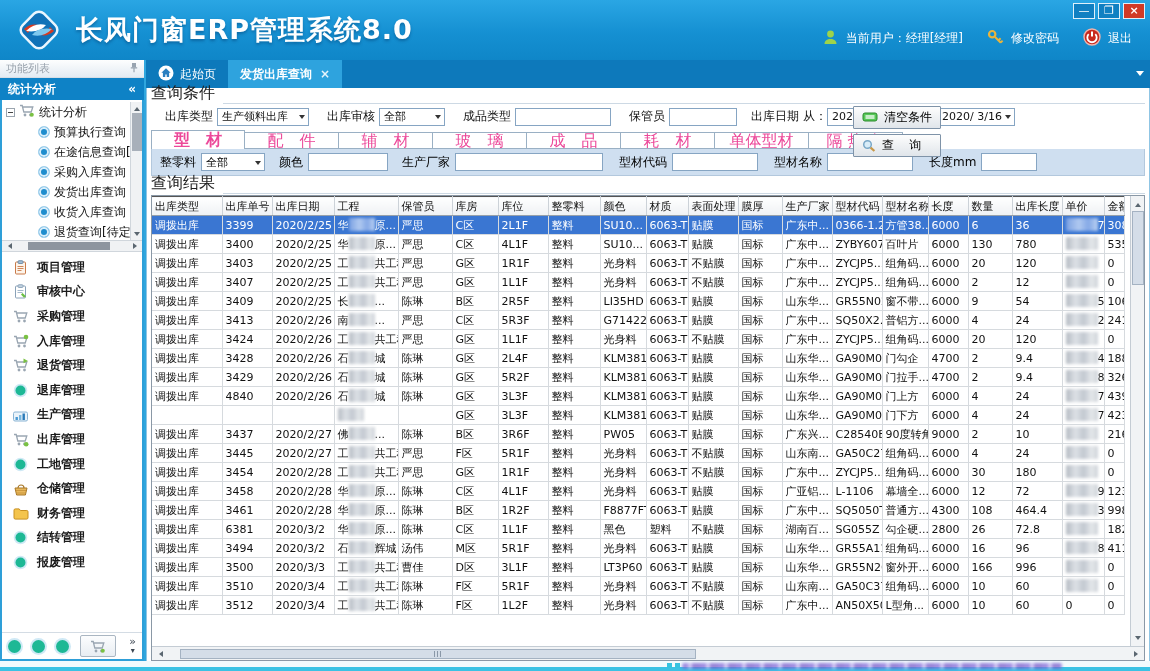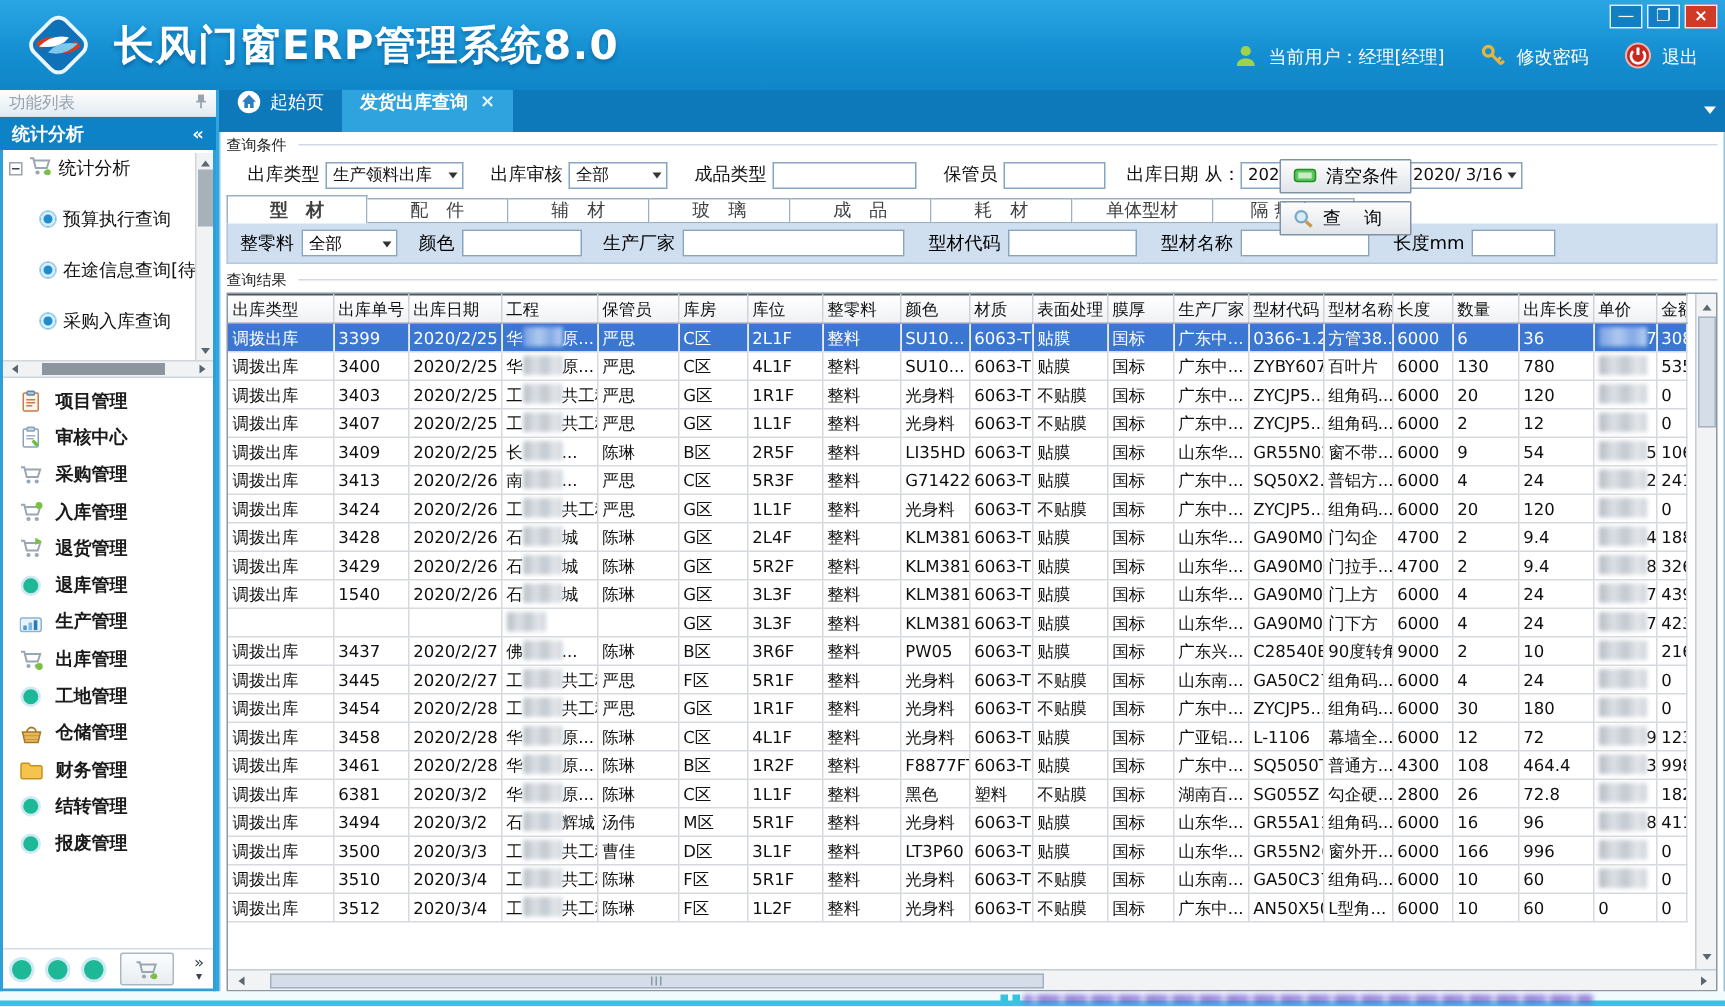"起始页" .tab { align-items: none -> center }
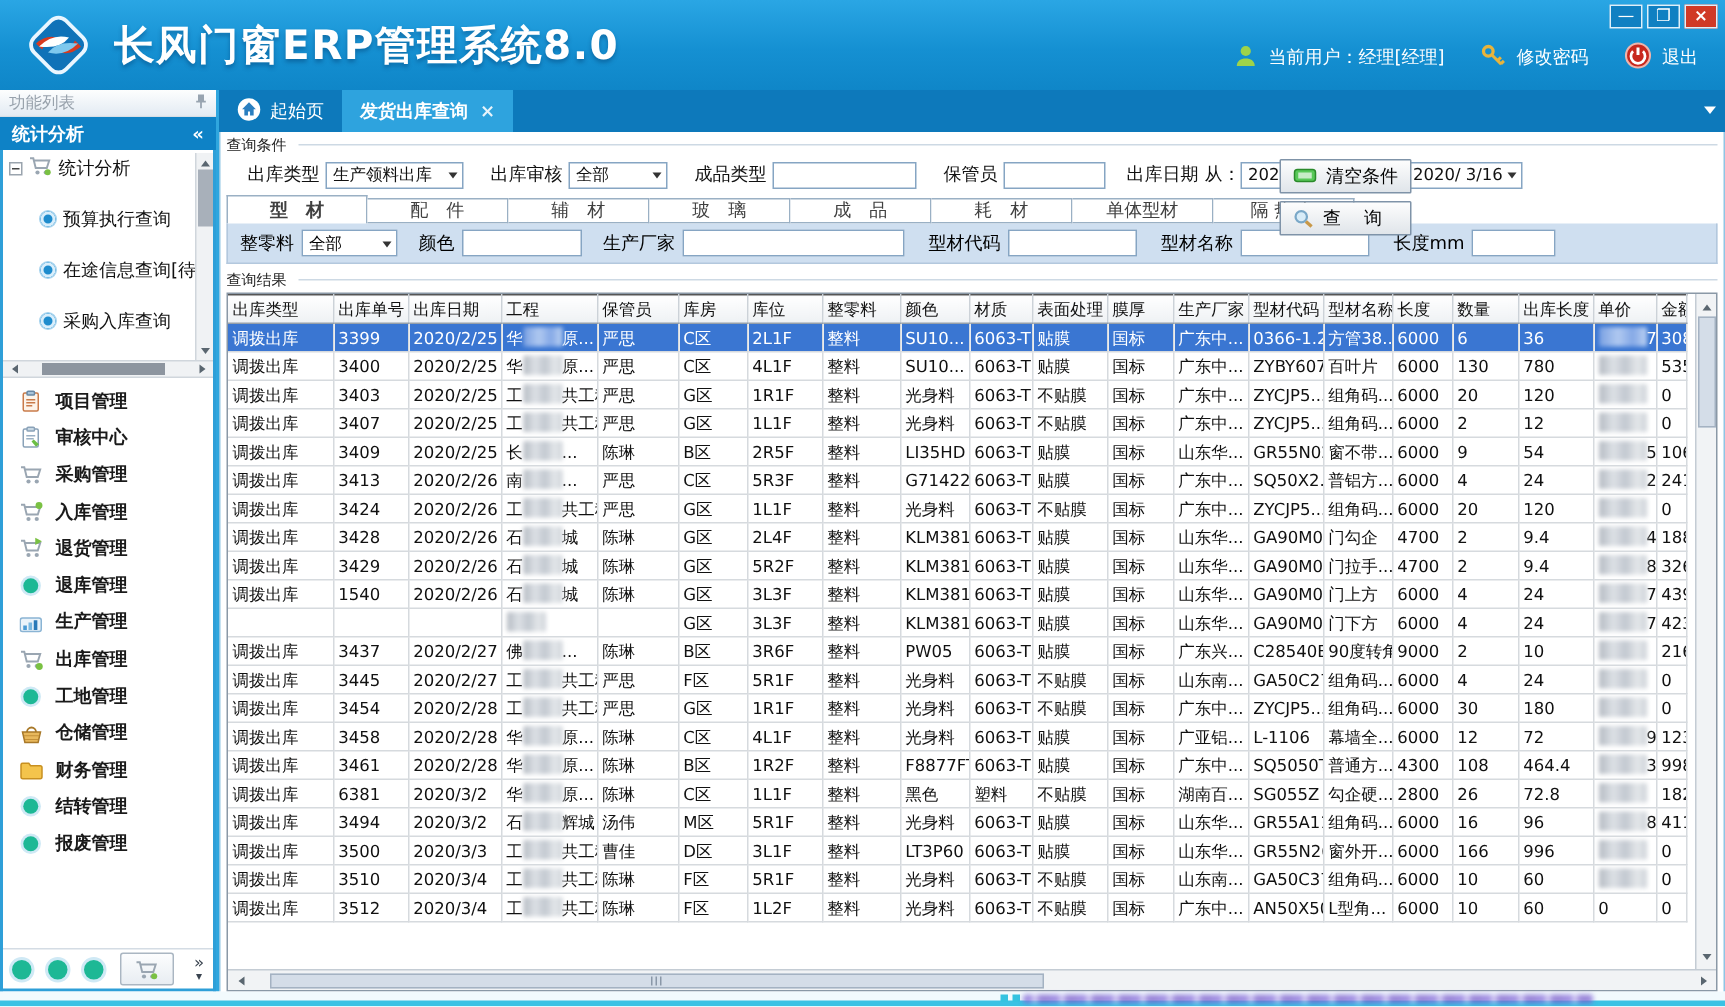"查询条件" .group-head { align-items: center -> flex-end; font-size: 10px -> 16px }
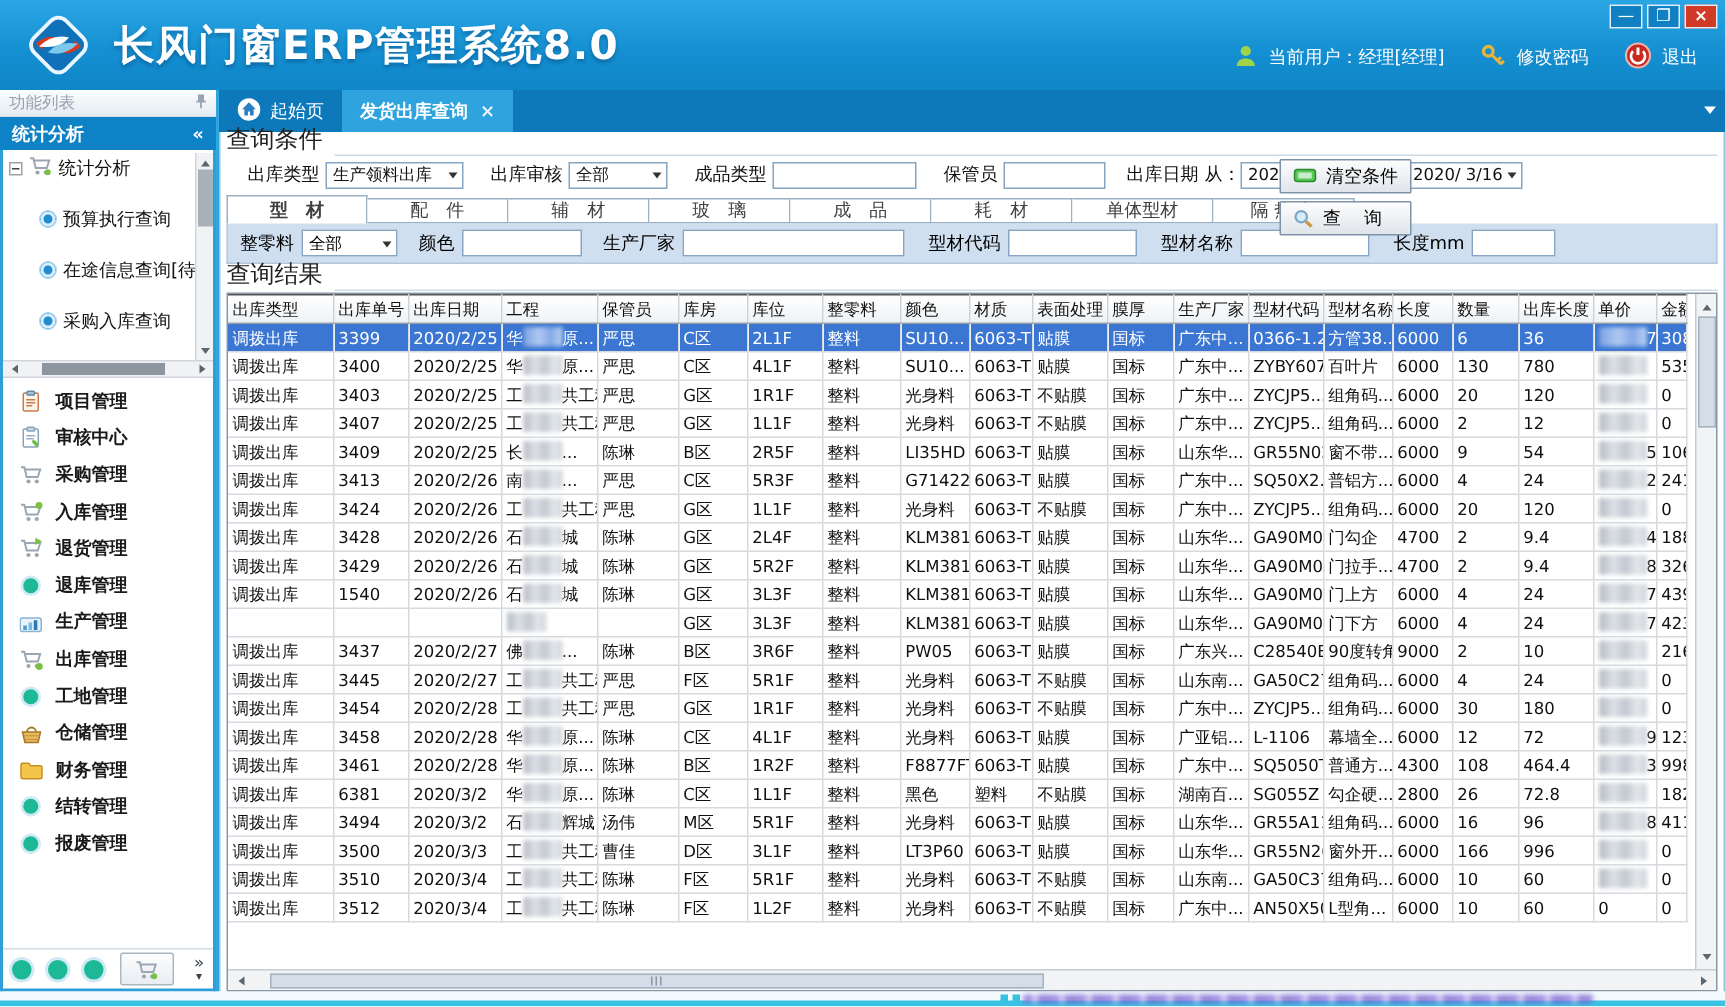"预算执行查询" .tree-row.child { margin-top: 14px -> none; padding-left: 24px -> 36px }
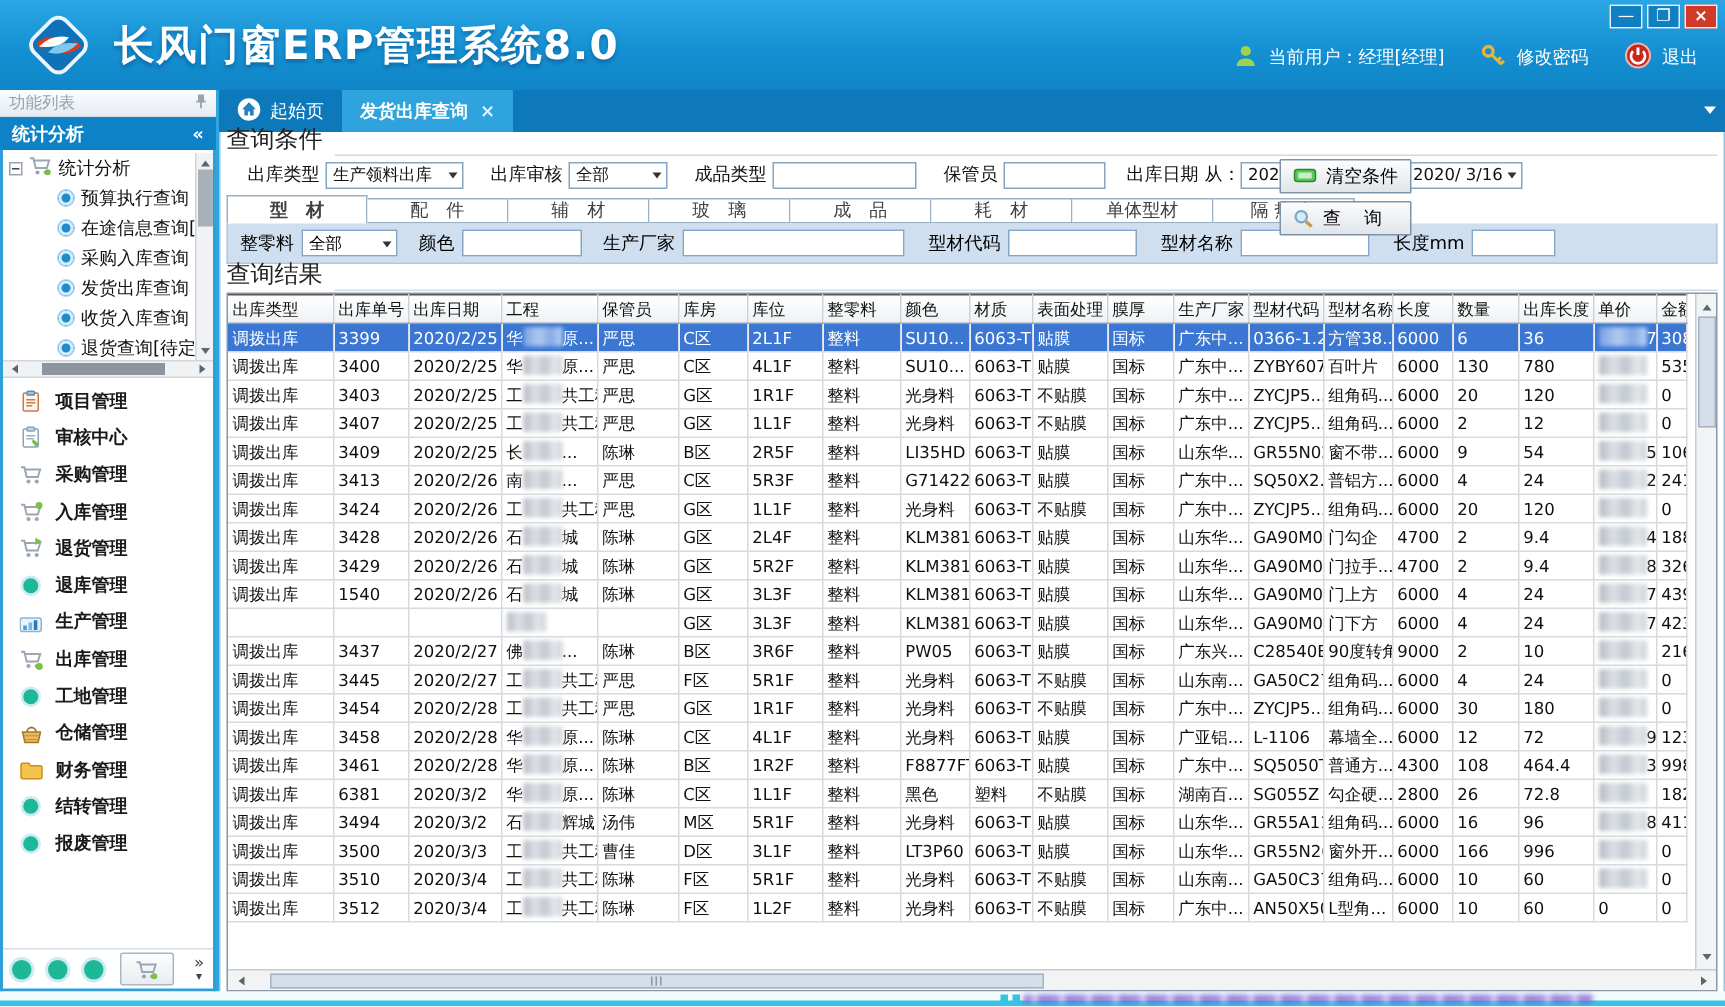"型 材" .mat-tab { color: #404040 -> #ec4899; font-size: 12px -> 16px }
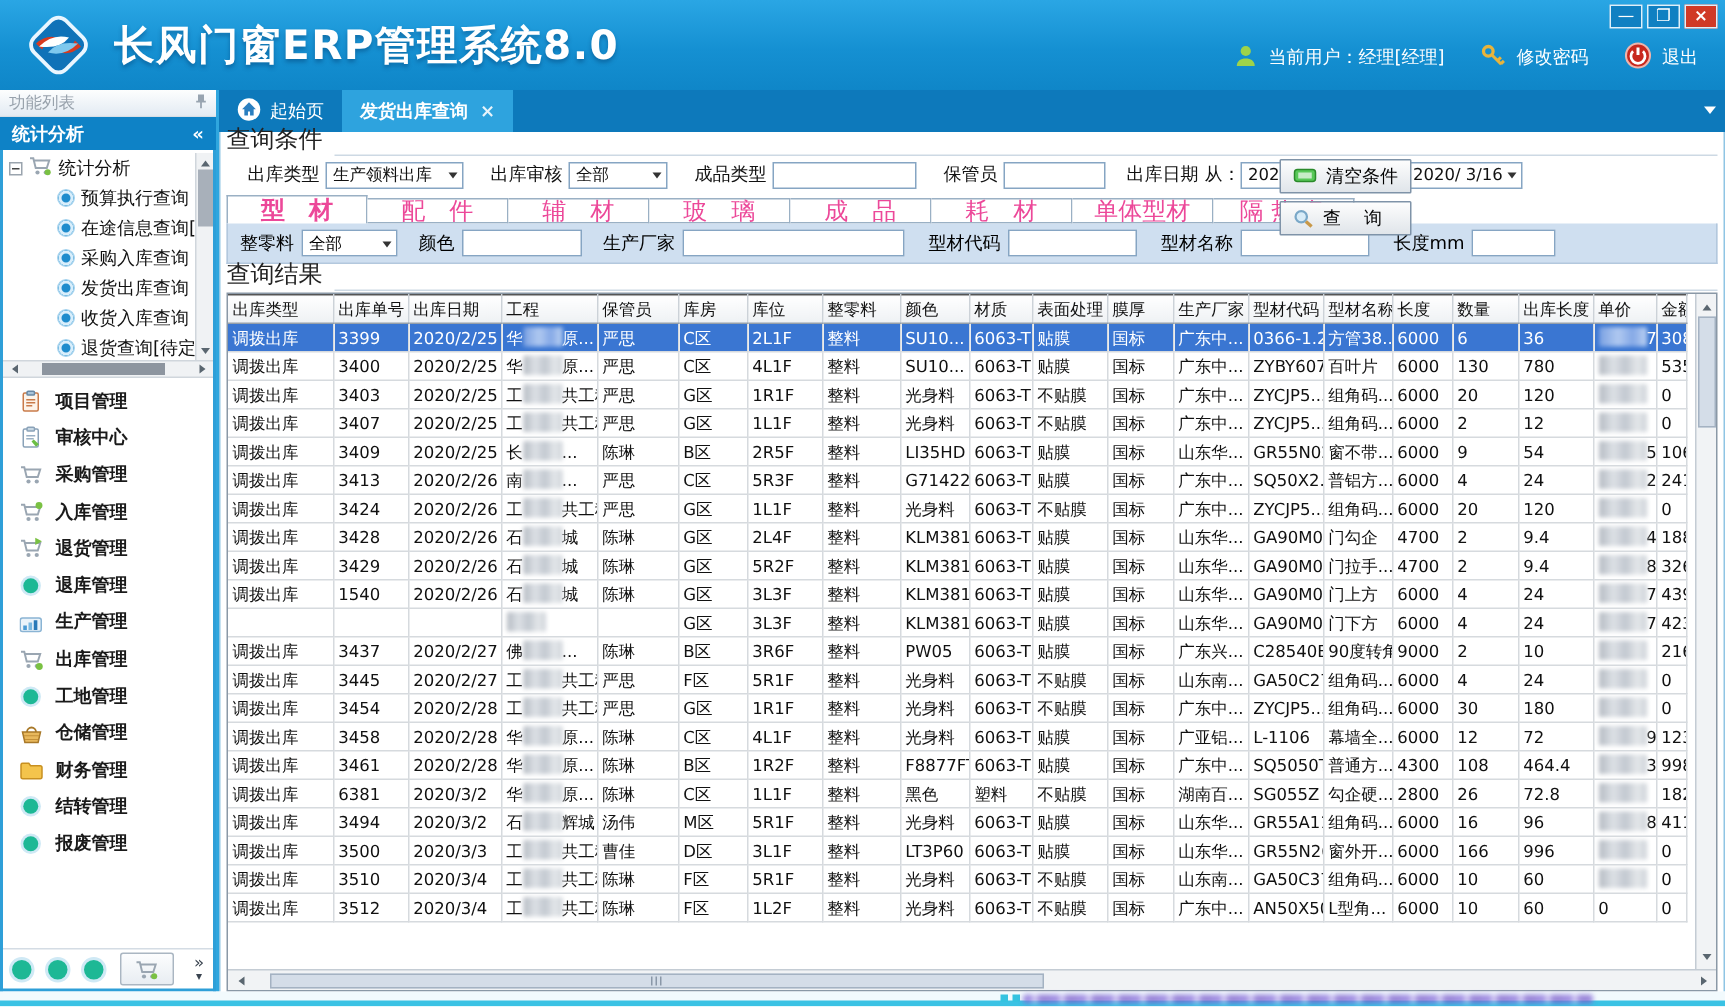"1540" td.c1 { text: 1540 -> 4840 }
